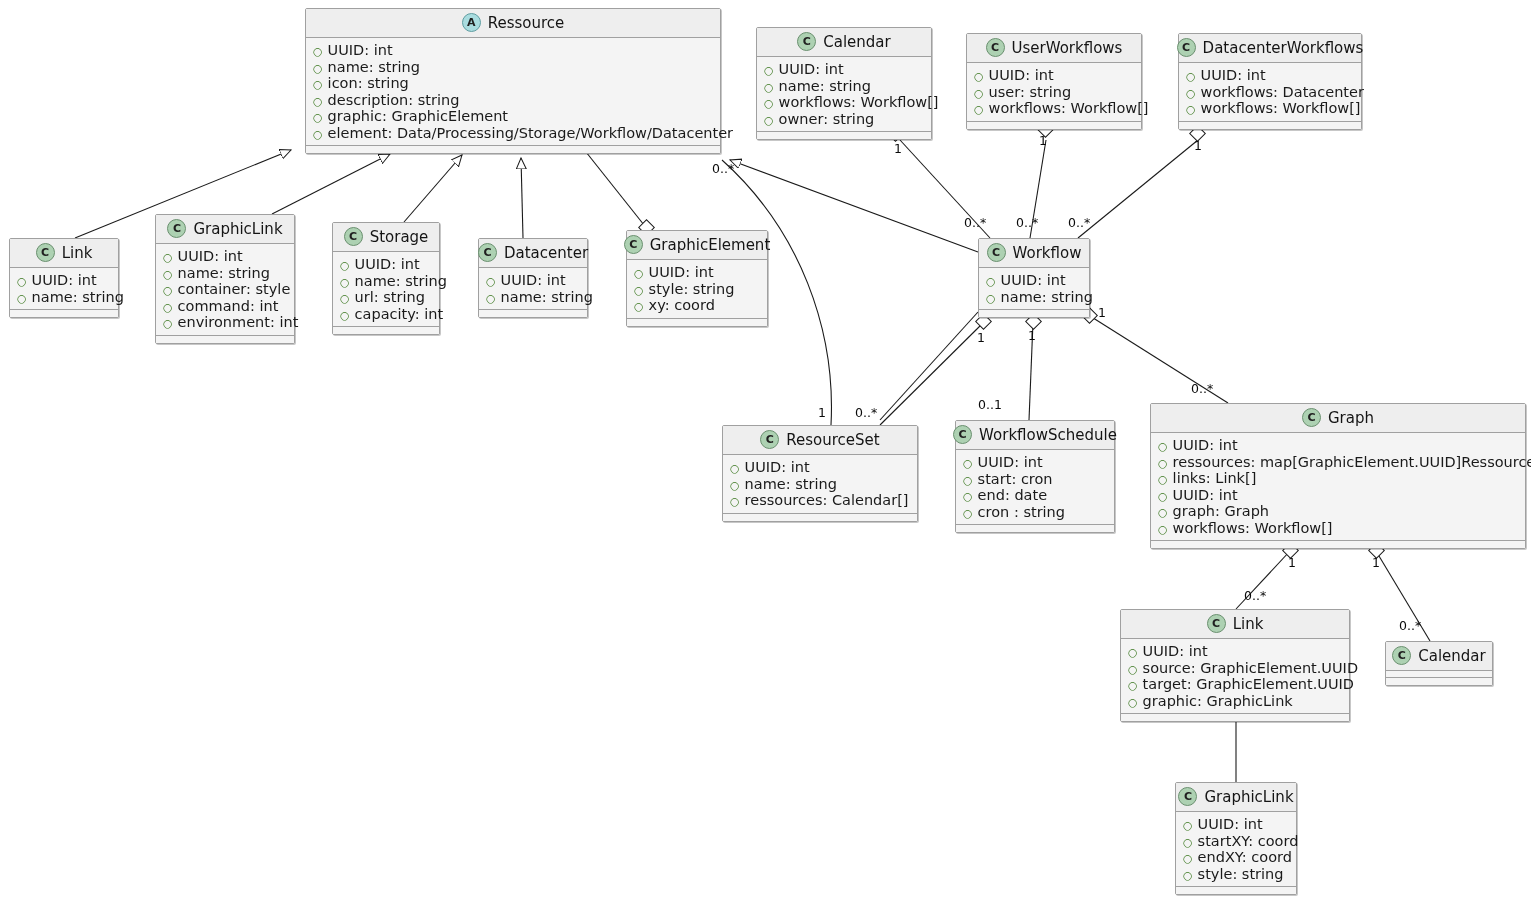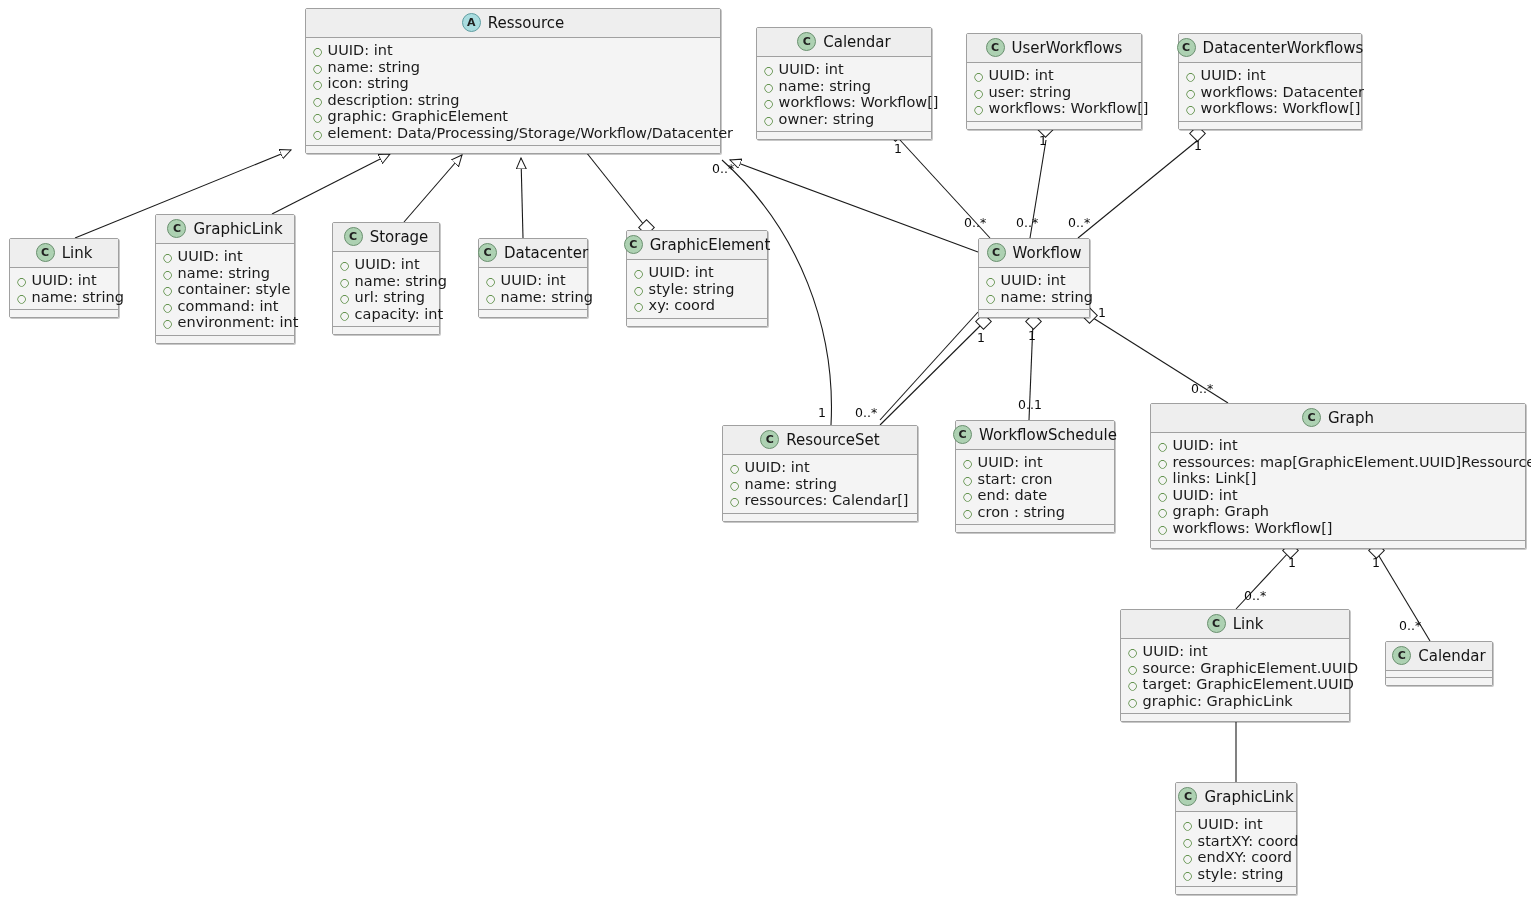"0..1" div.mult { left: 1018px -> 978px }
